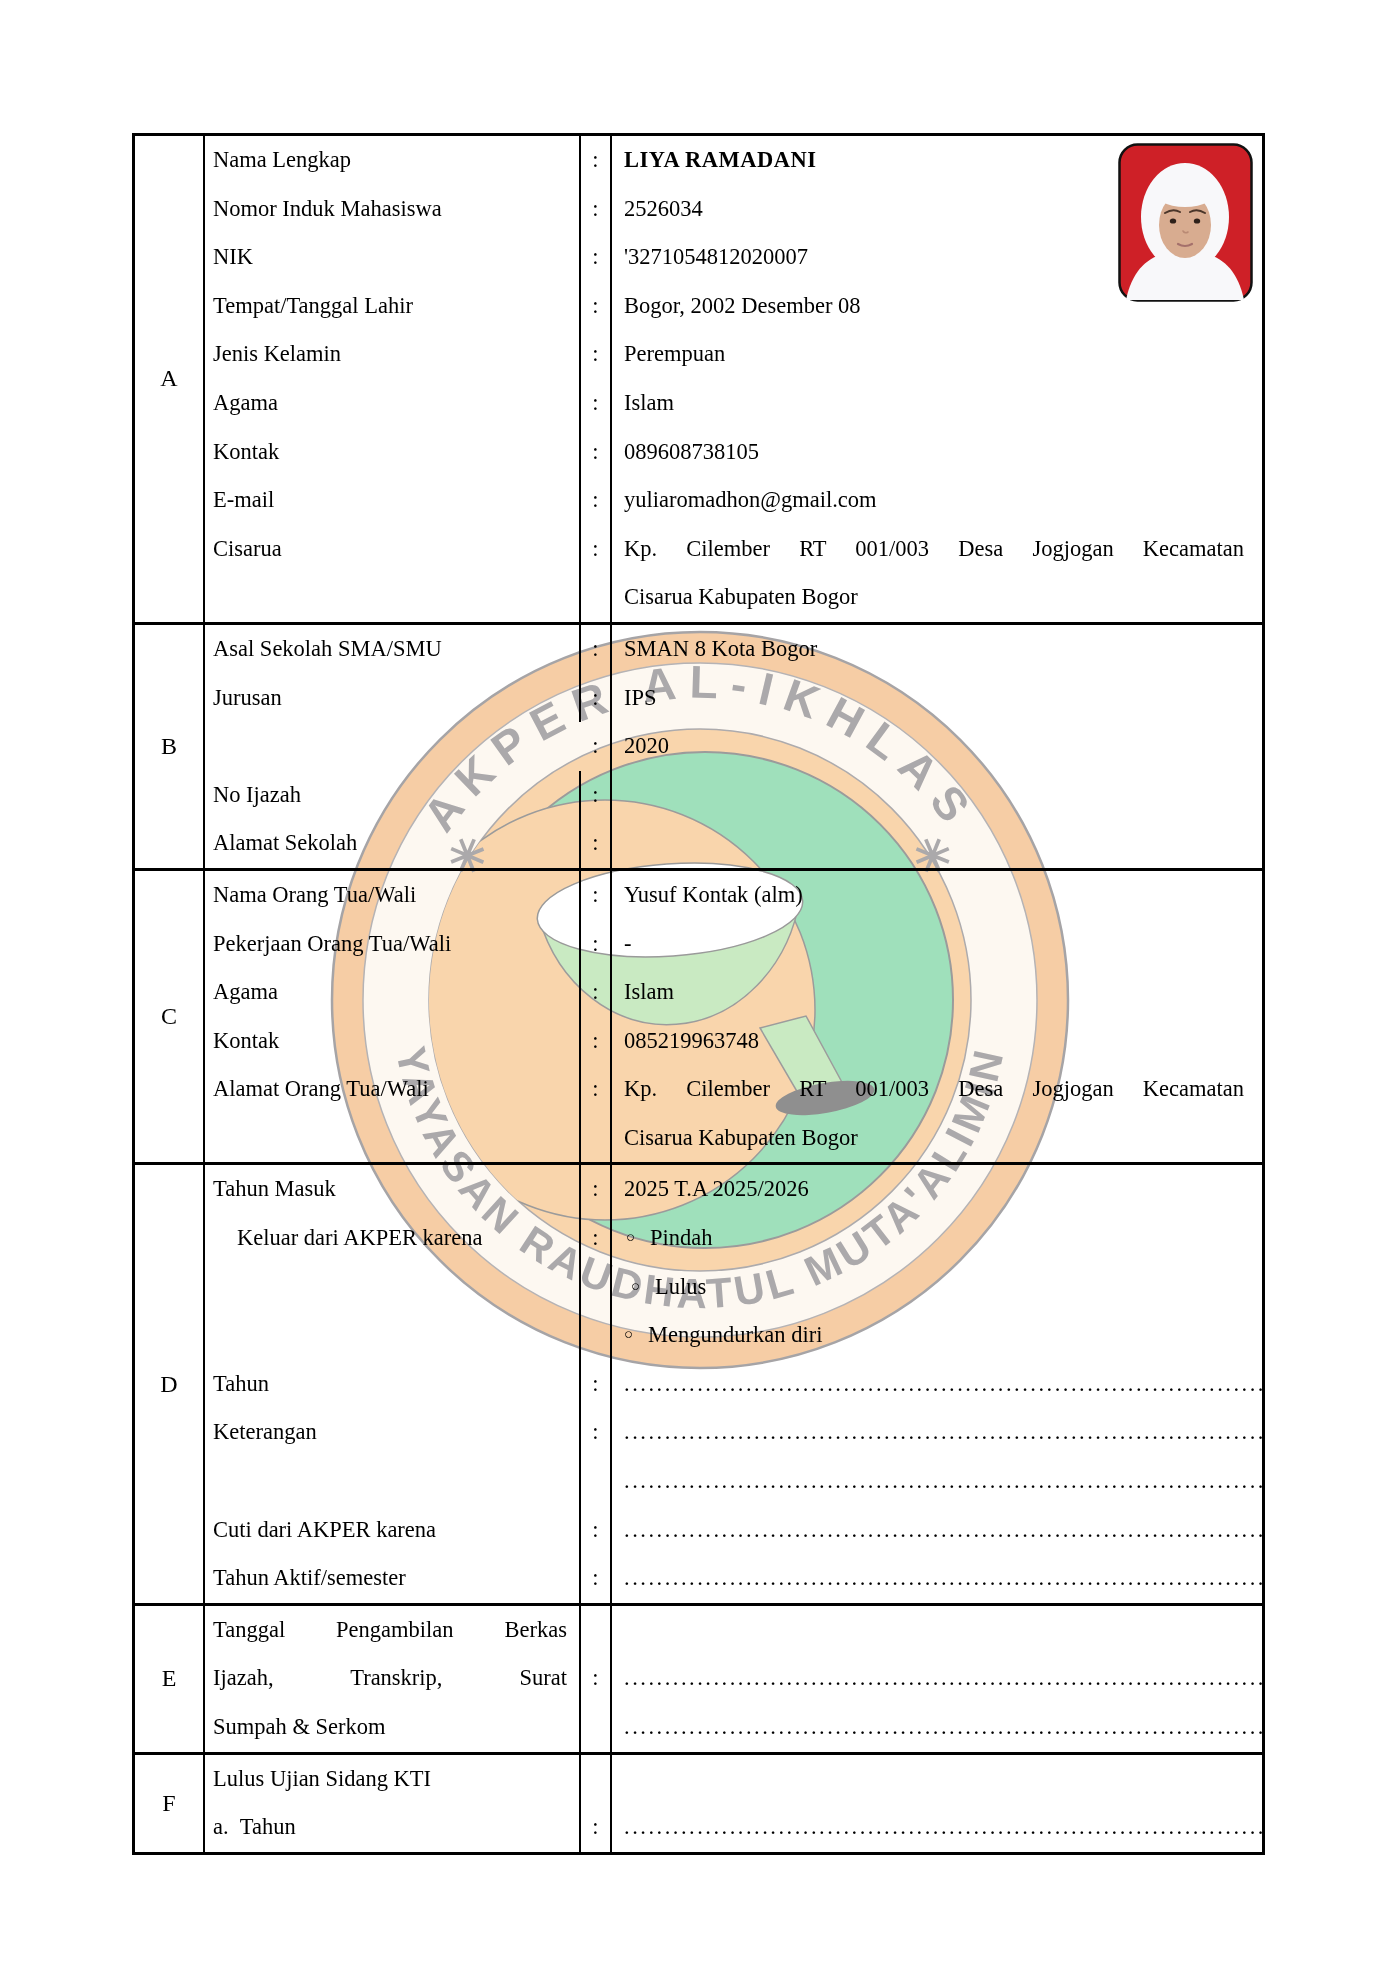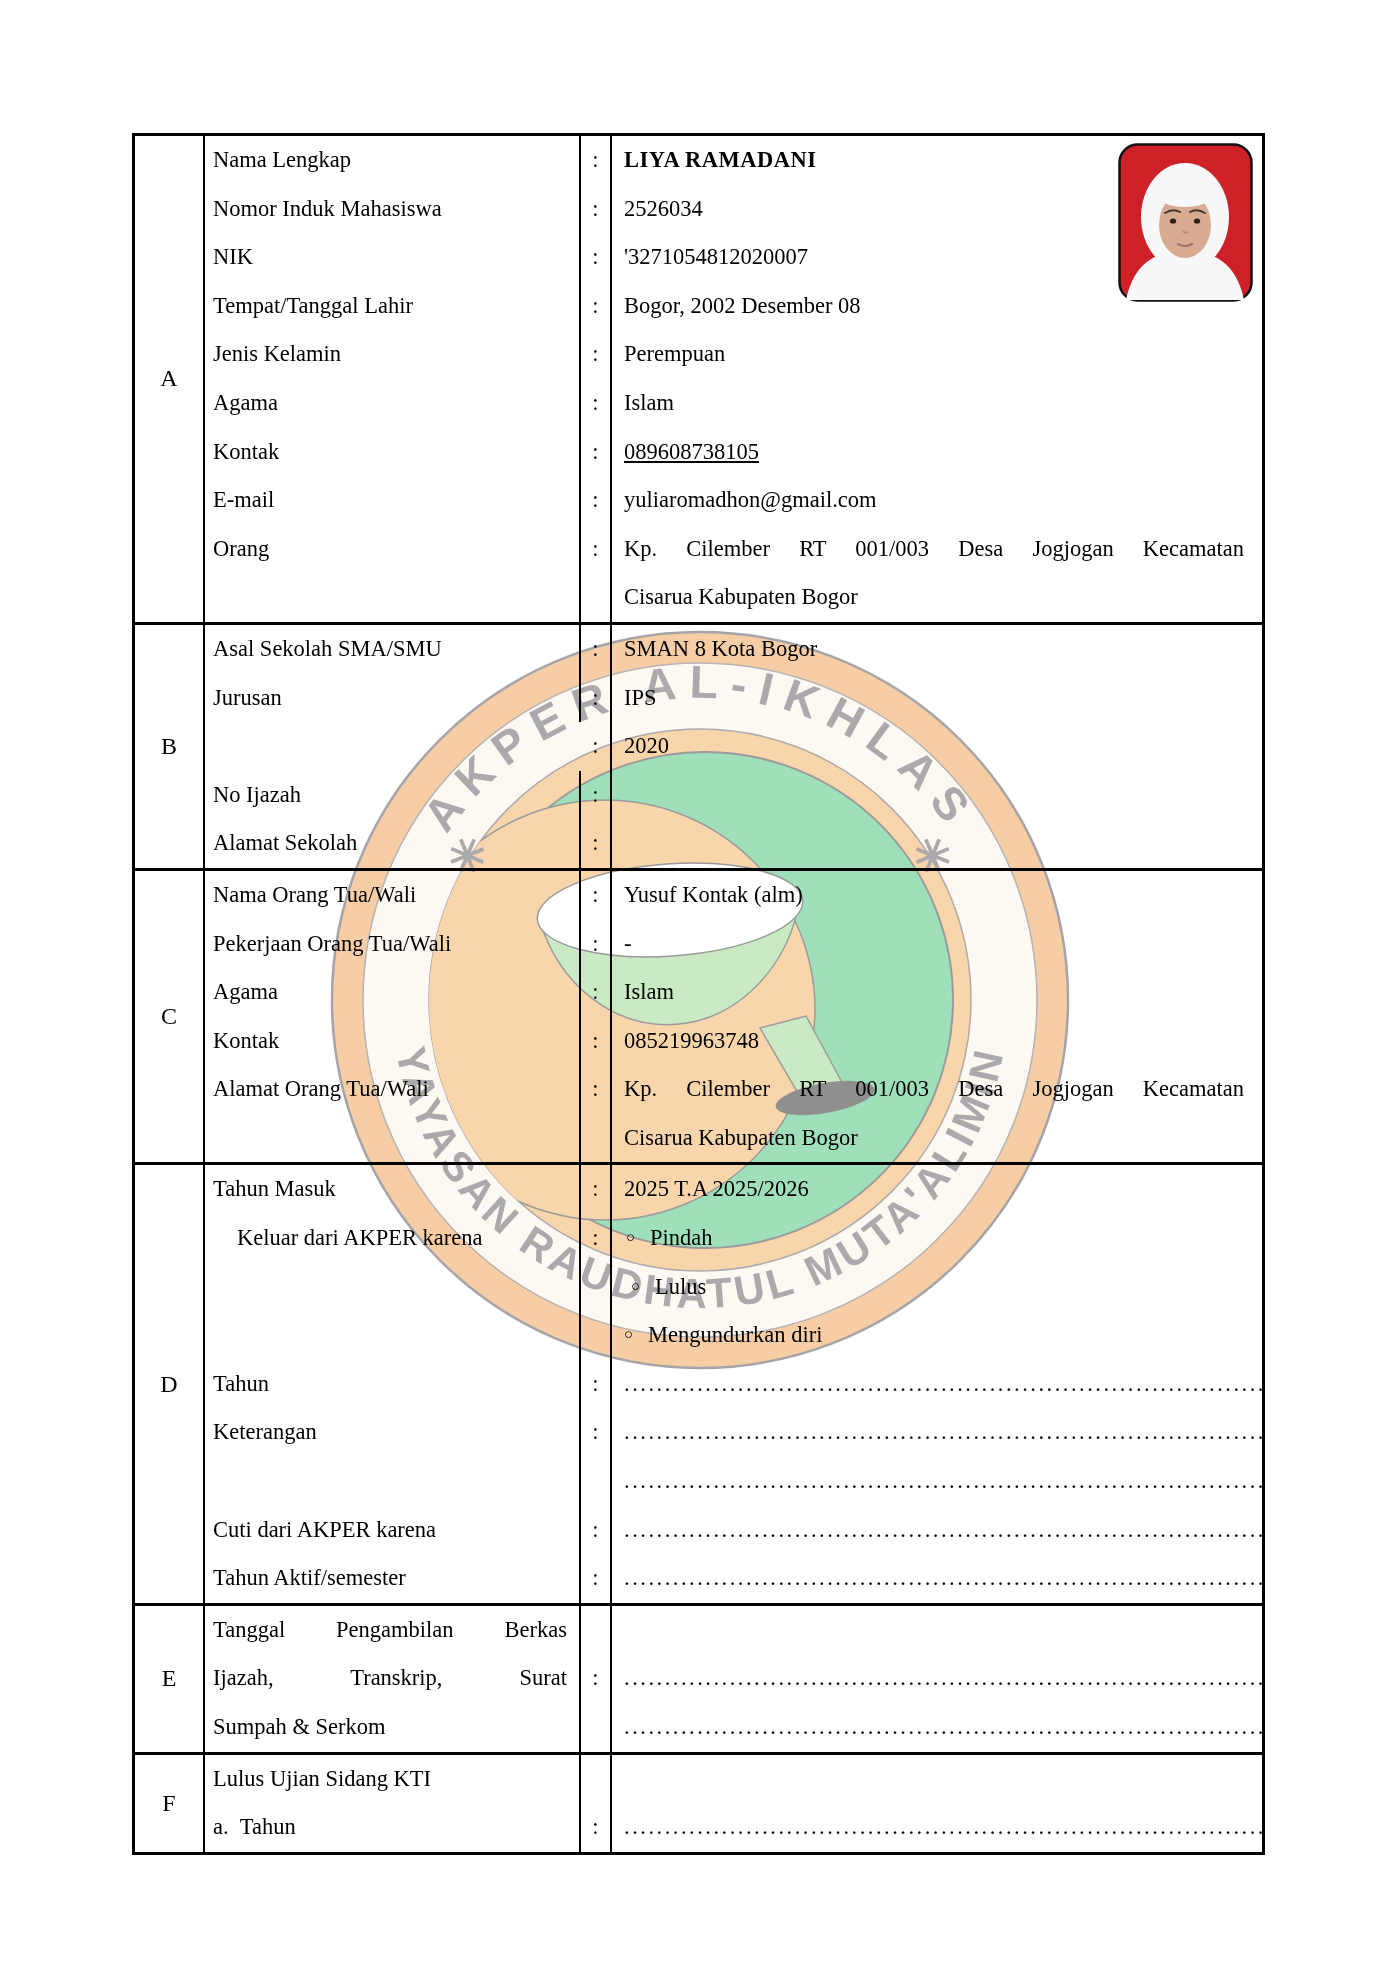"089608738105" div.cell { text-decoration: underline -> none }
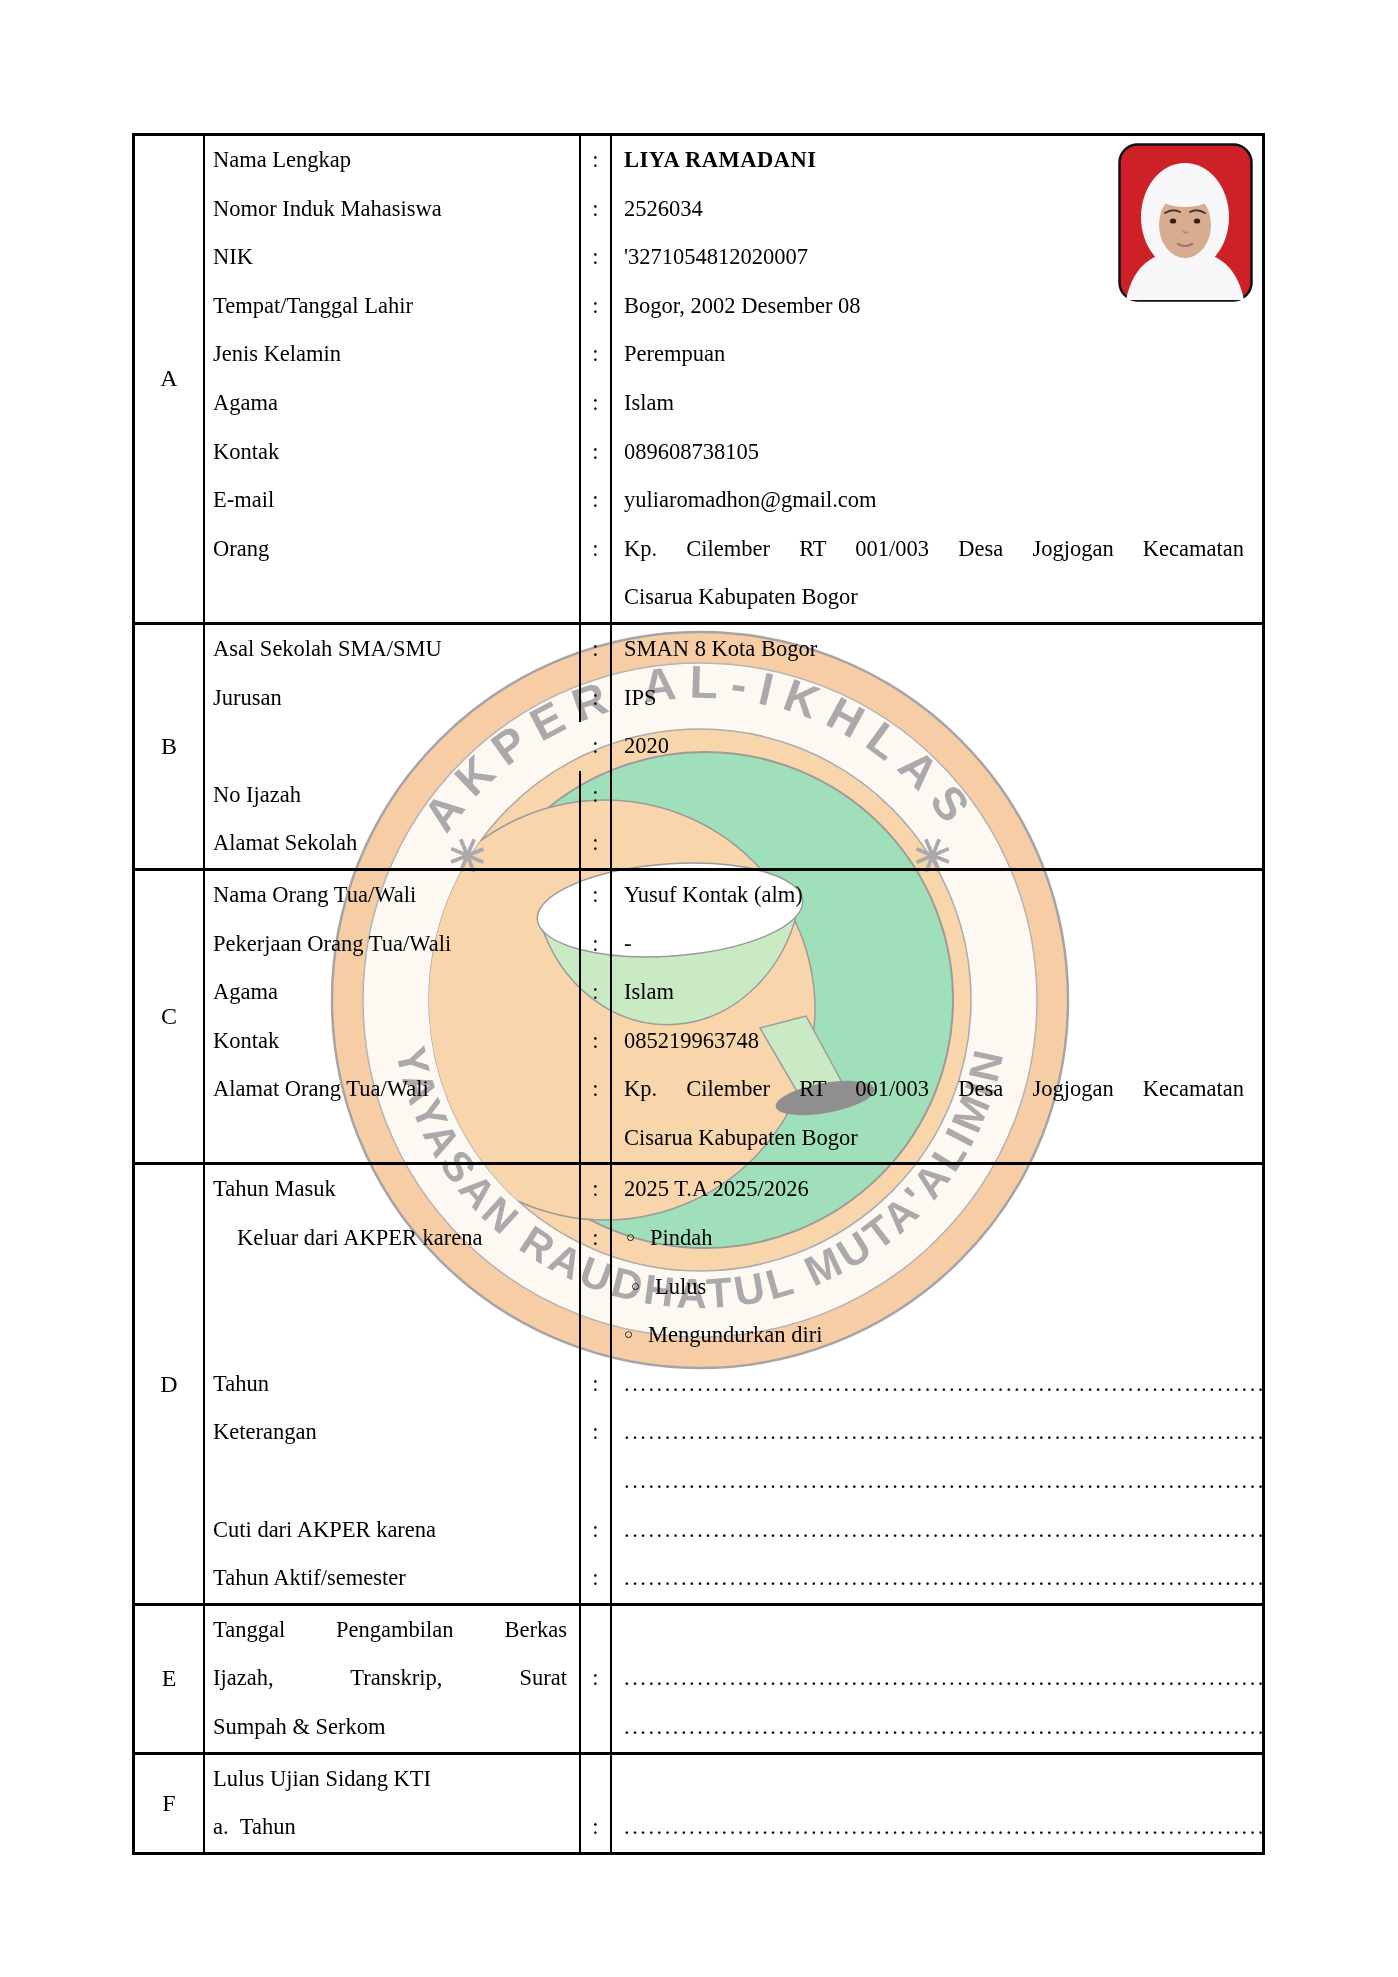"Orang" div.cell { text: Orang -> Cisarua }
